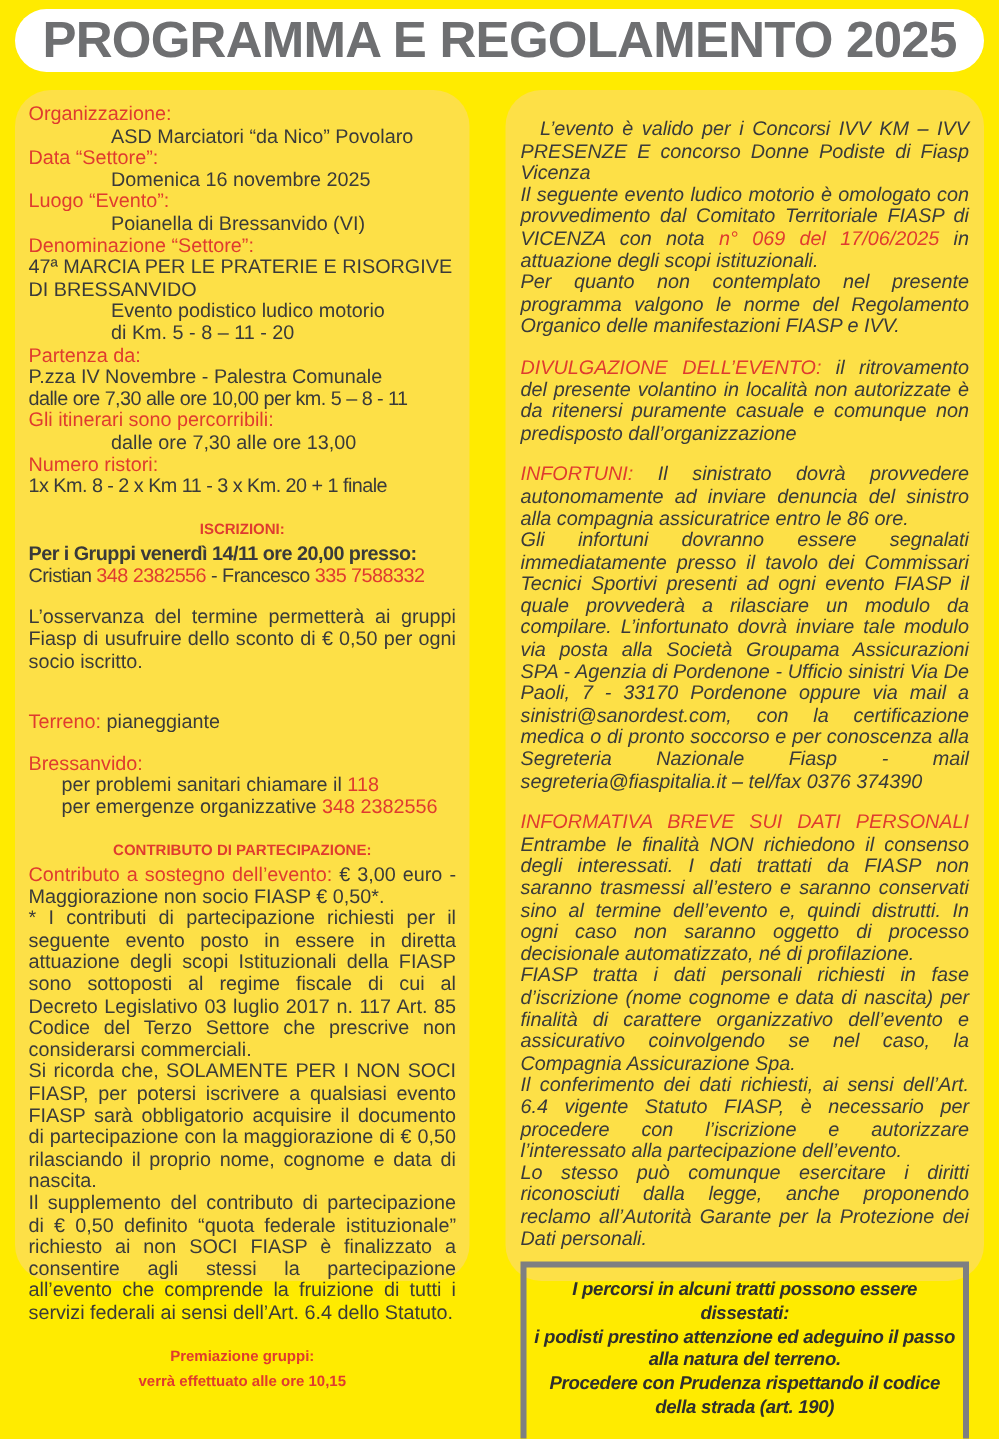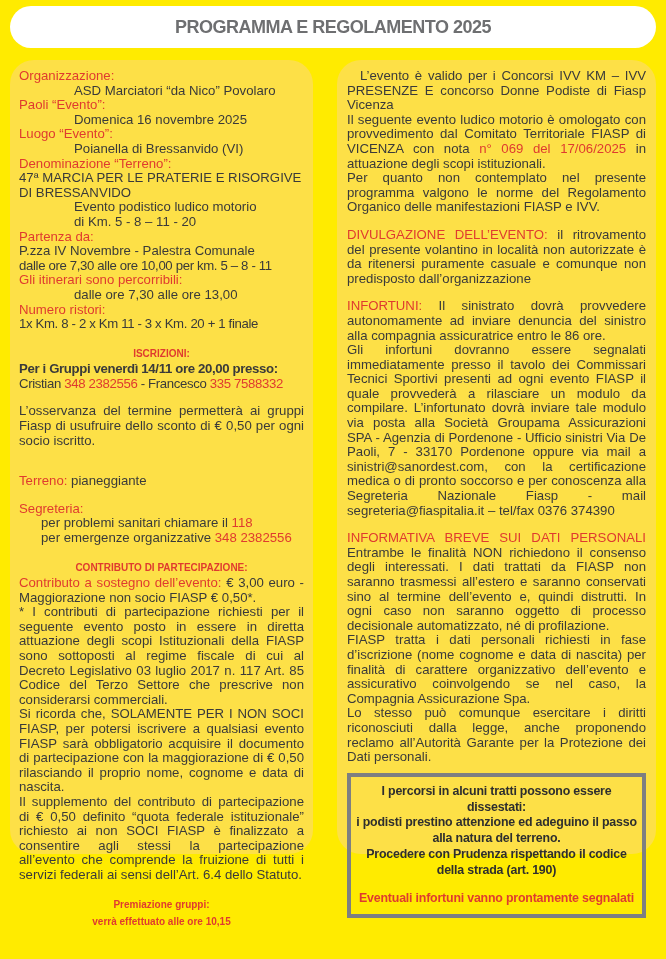"PROGRAMMA E REGOLAMENTO 2025" .header-box h1 { font-size: 18px -> 34px }
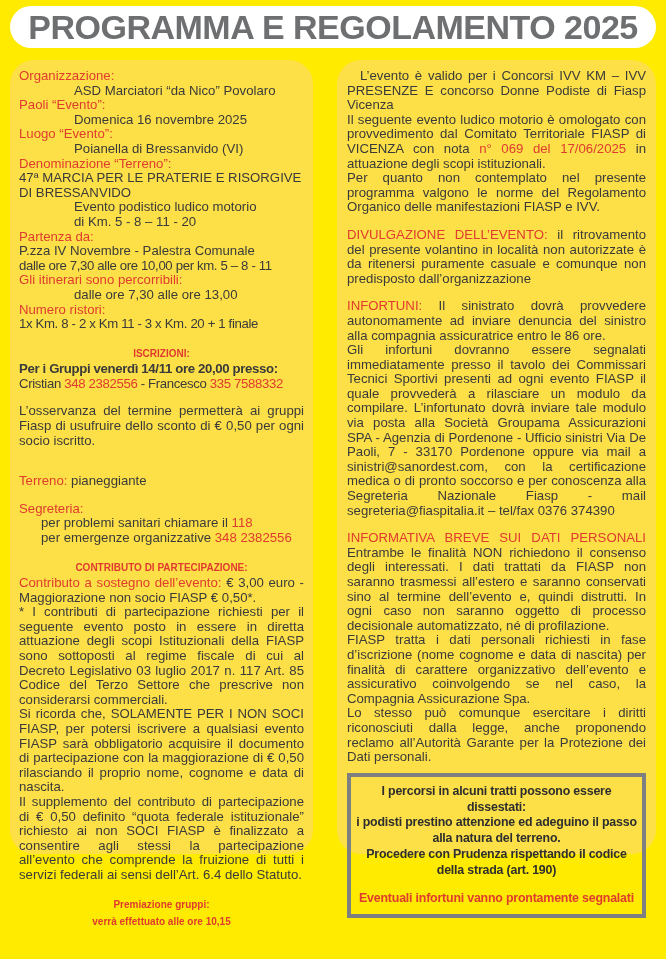"L’evento è valido per i" .col.right { font-style: none -> italic; padding: 9px 10px -> 19px 10px }
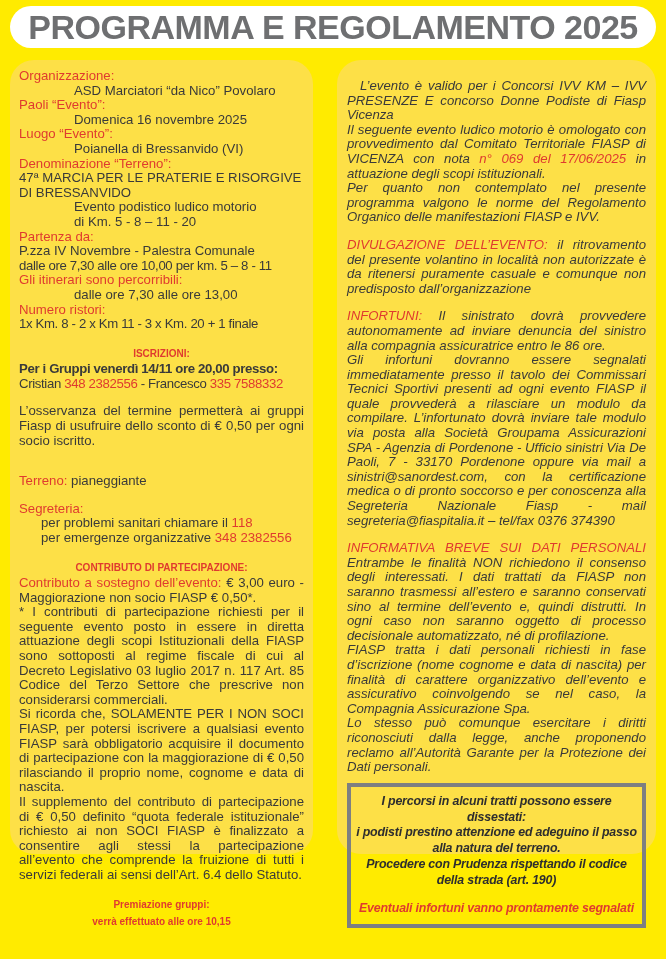"Paoli “Evento”:" span.red { text: Paoli “Evento -> Data “Settore }
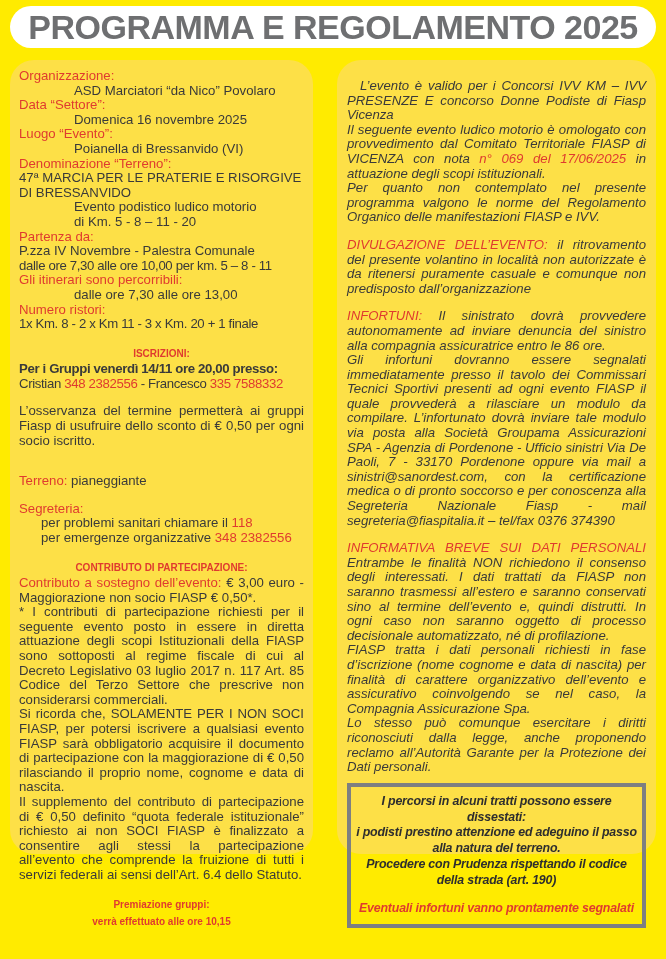"Denominazione “Terreno”:" span.red { text: Terreno -> Settore }
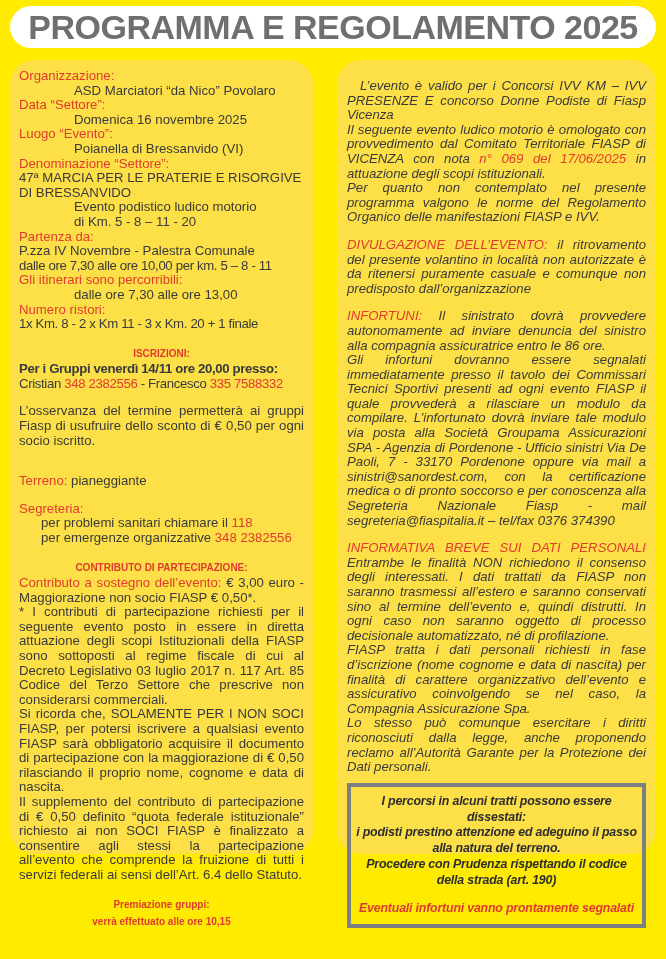"Segreteria:" span.red { text: Segreteria -> Bressanvido }
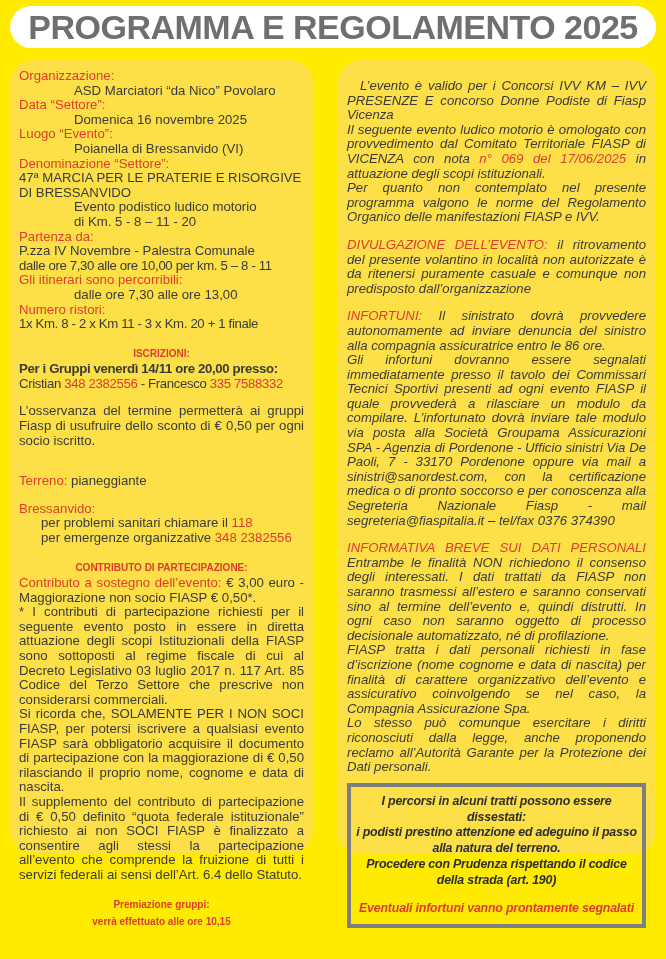"Il conferimento dei dati richiesti," div.tb { html: none -> <div><span>Il conferimento dei dati richiesti, ai sensi dell’Art. 6.4 vigente Statuto FIASP, è necessario per procedere con l’iscrizione e autorizzare l’interessato alla partecipazione dell’evento.</span></div> }
